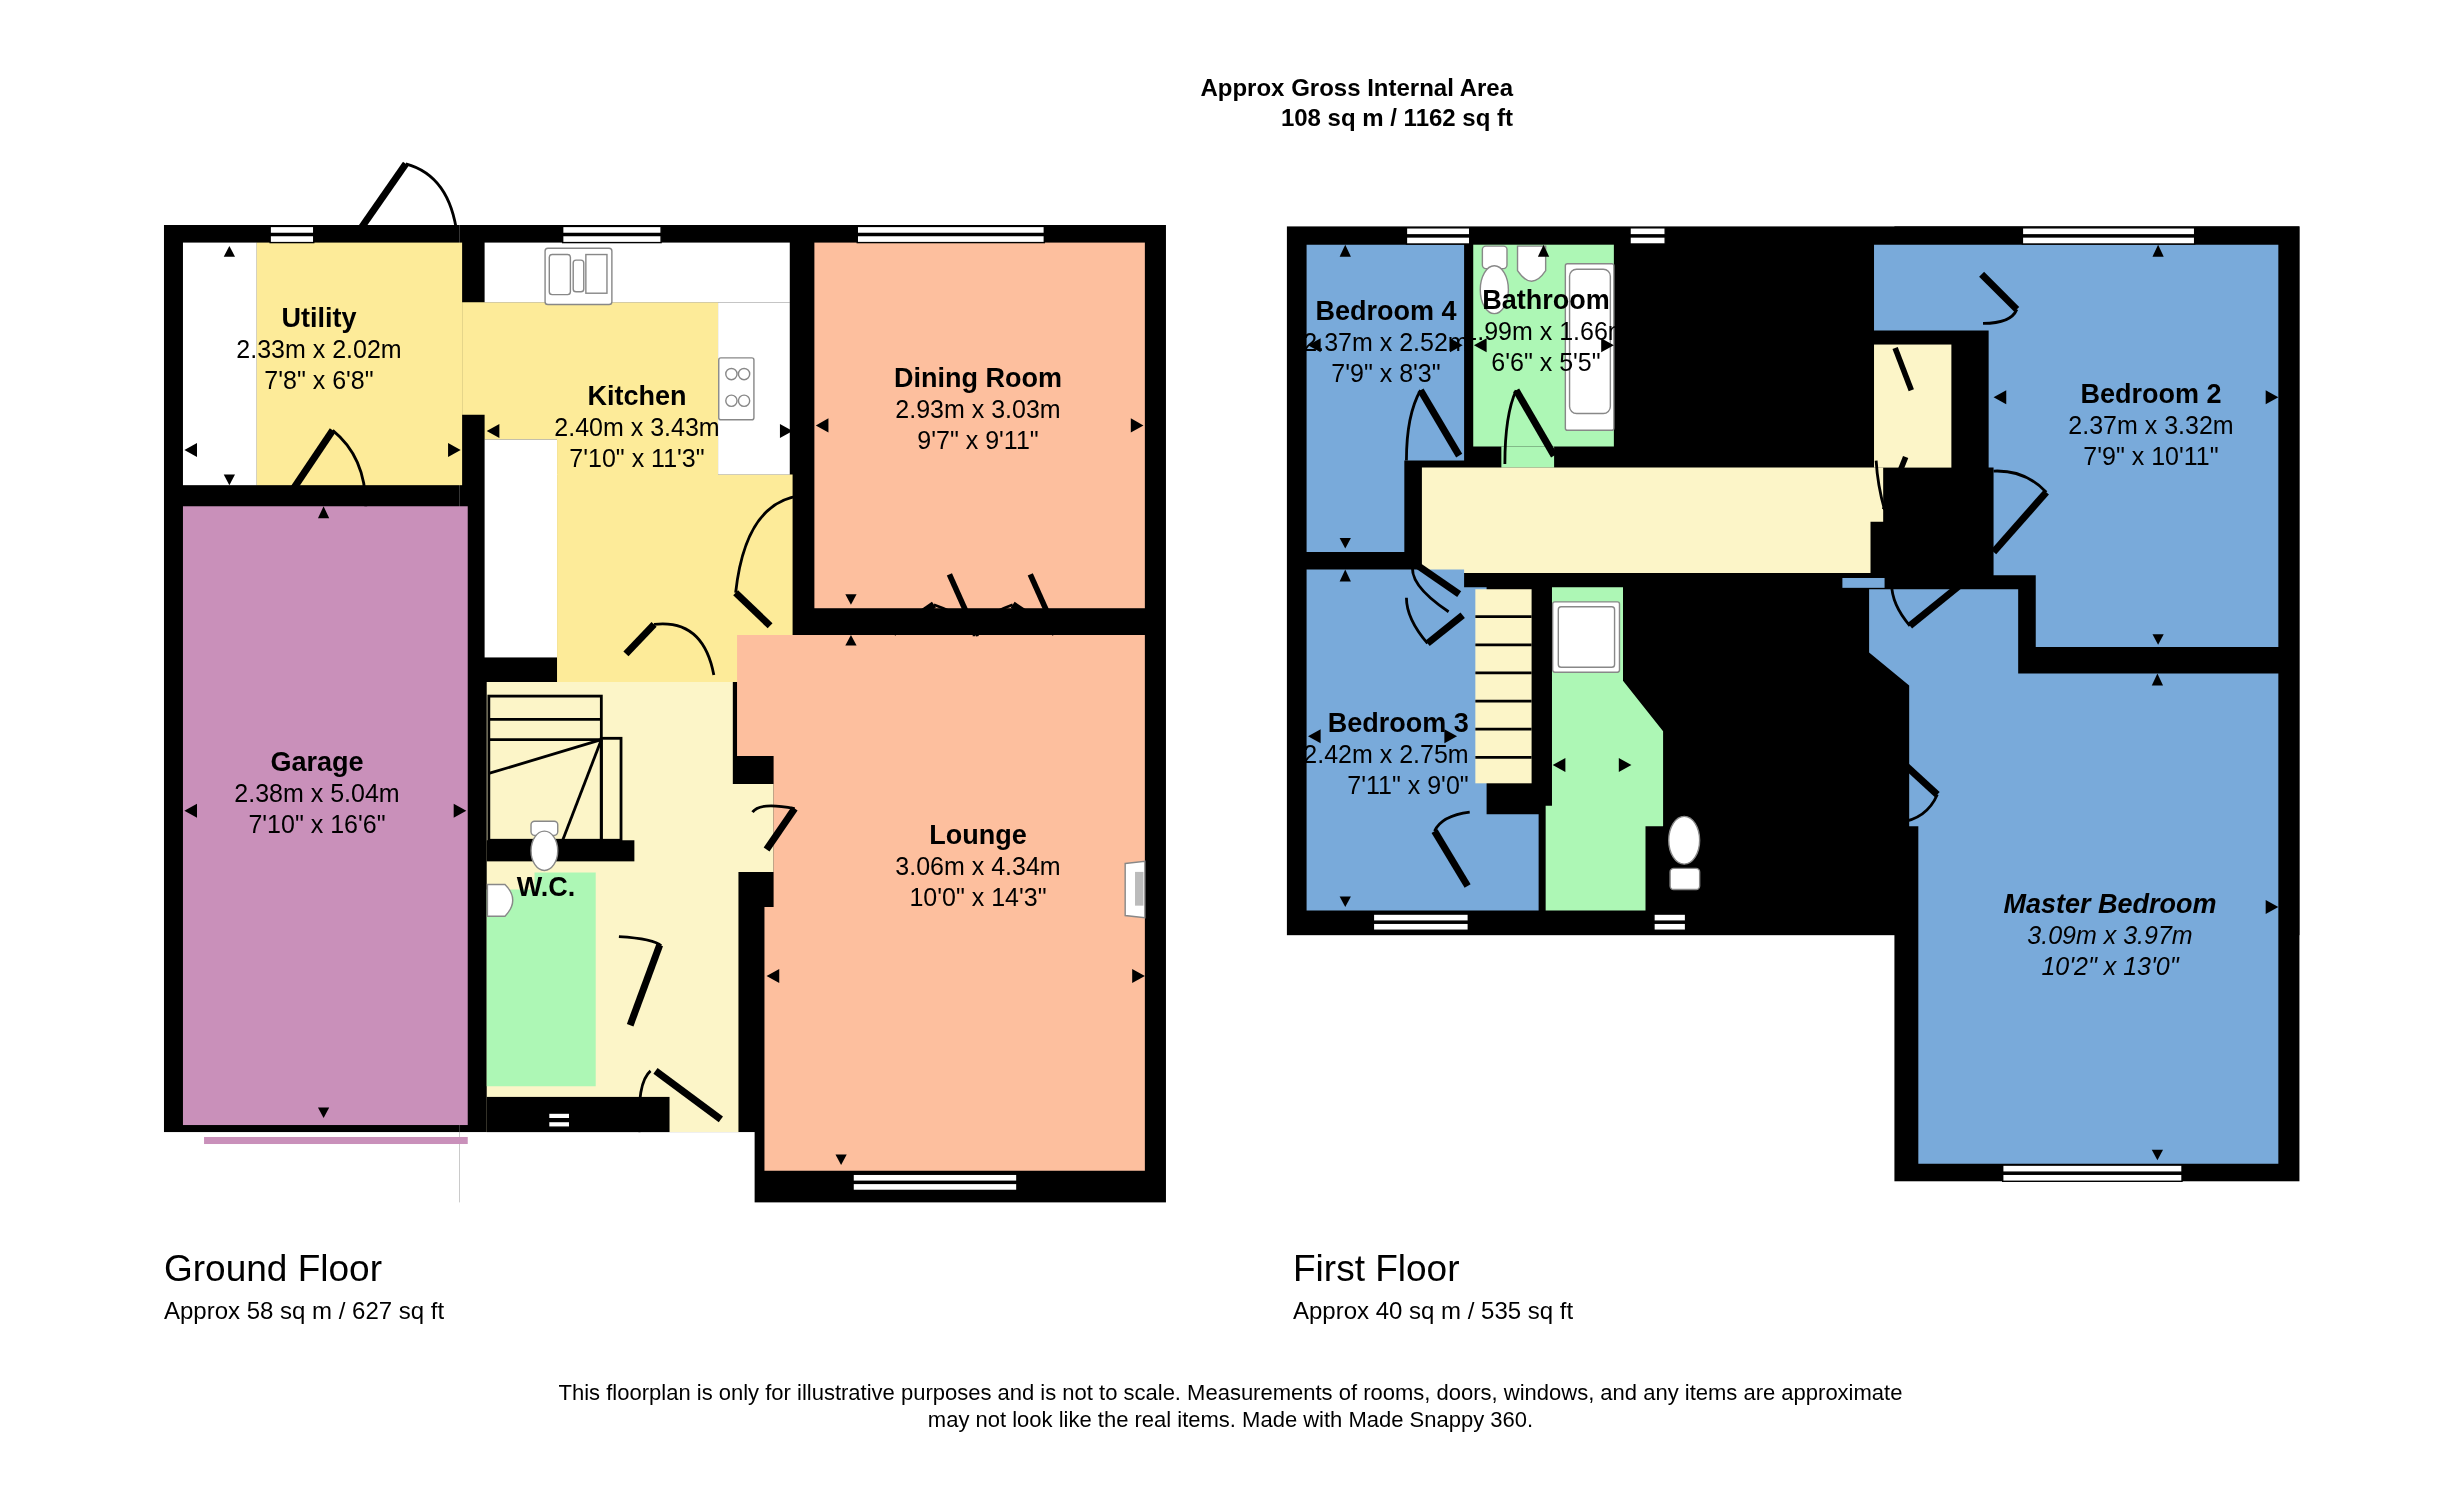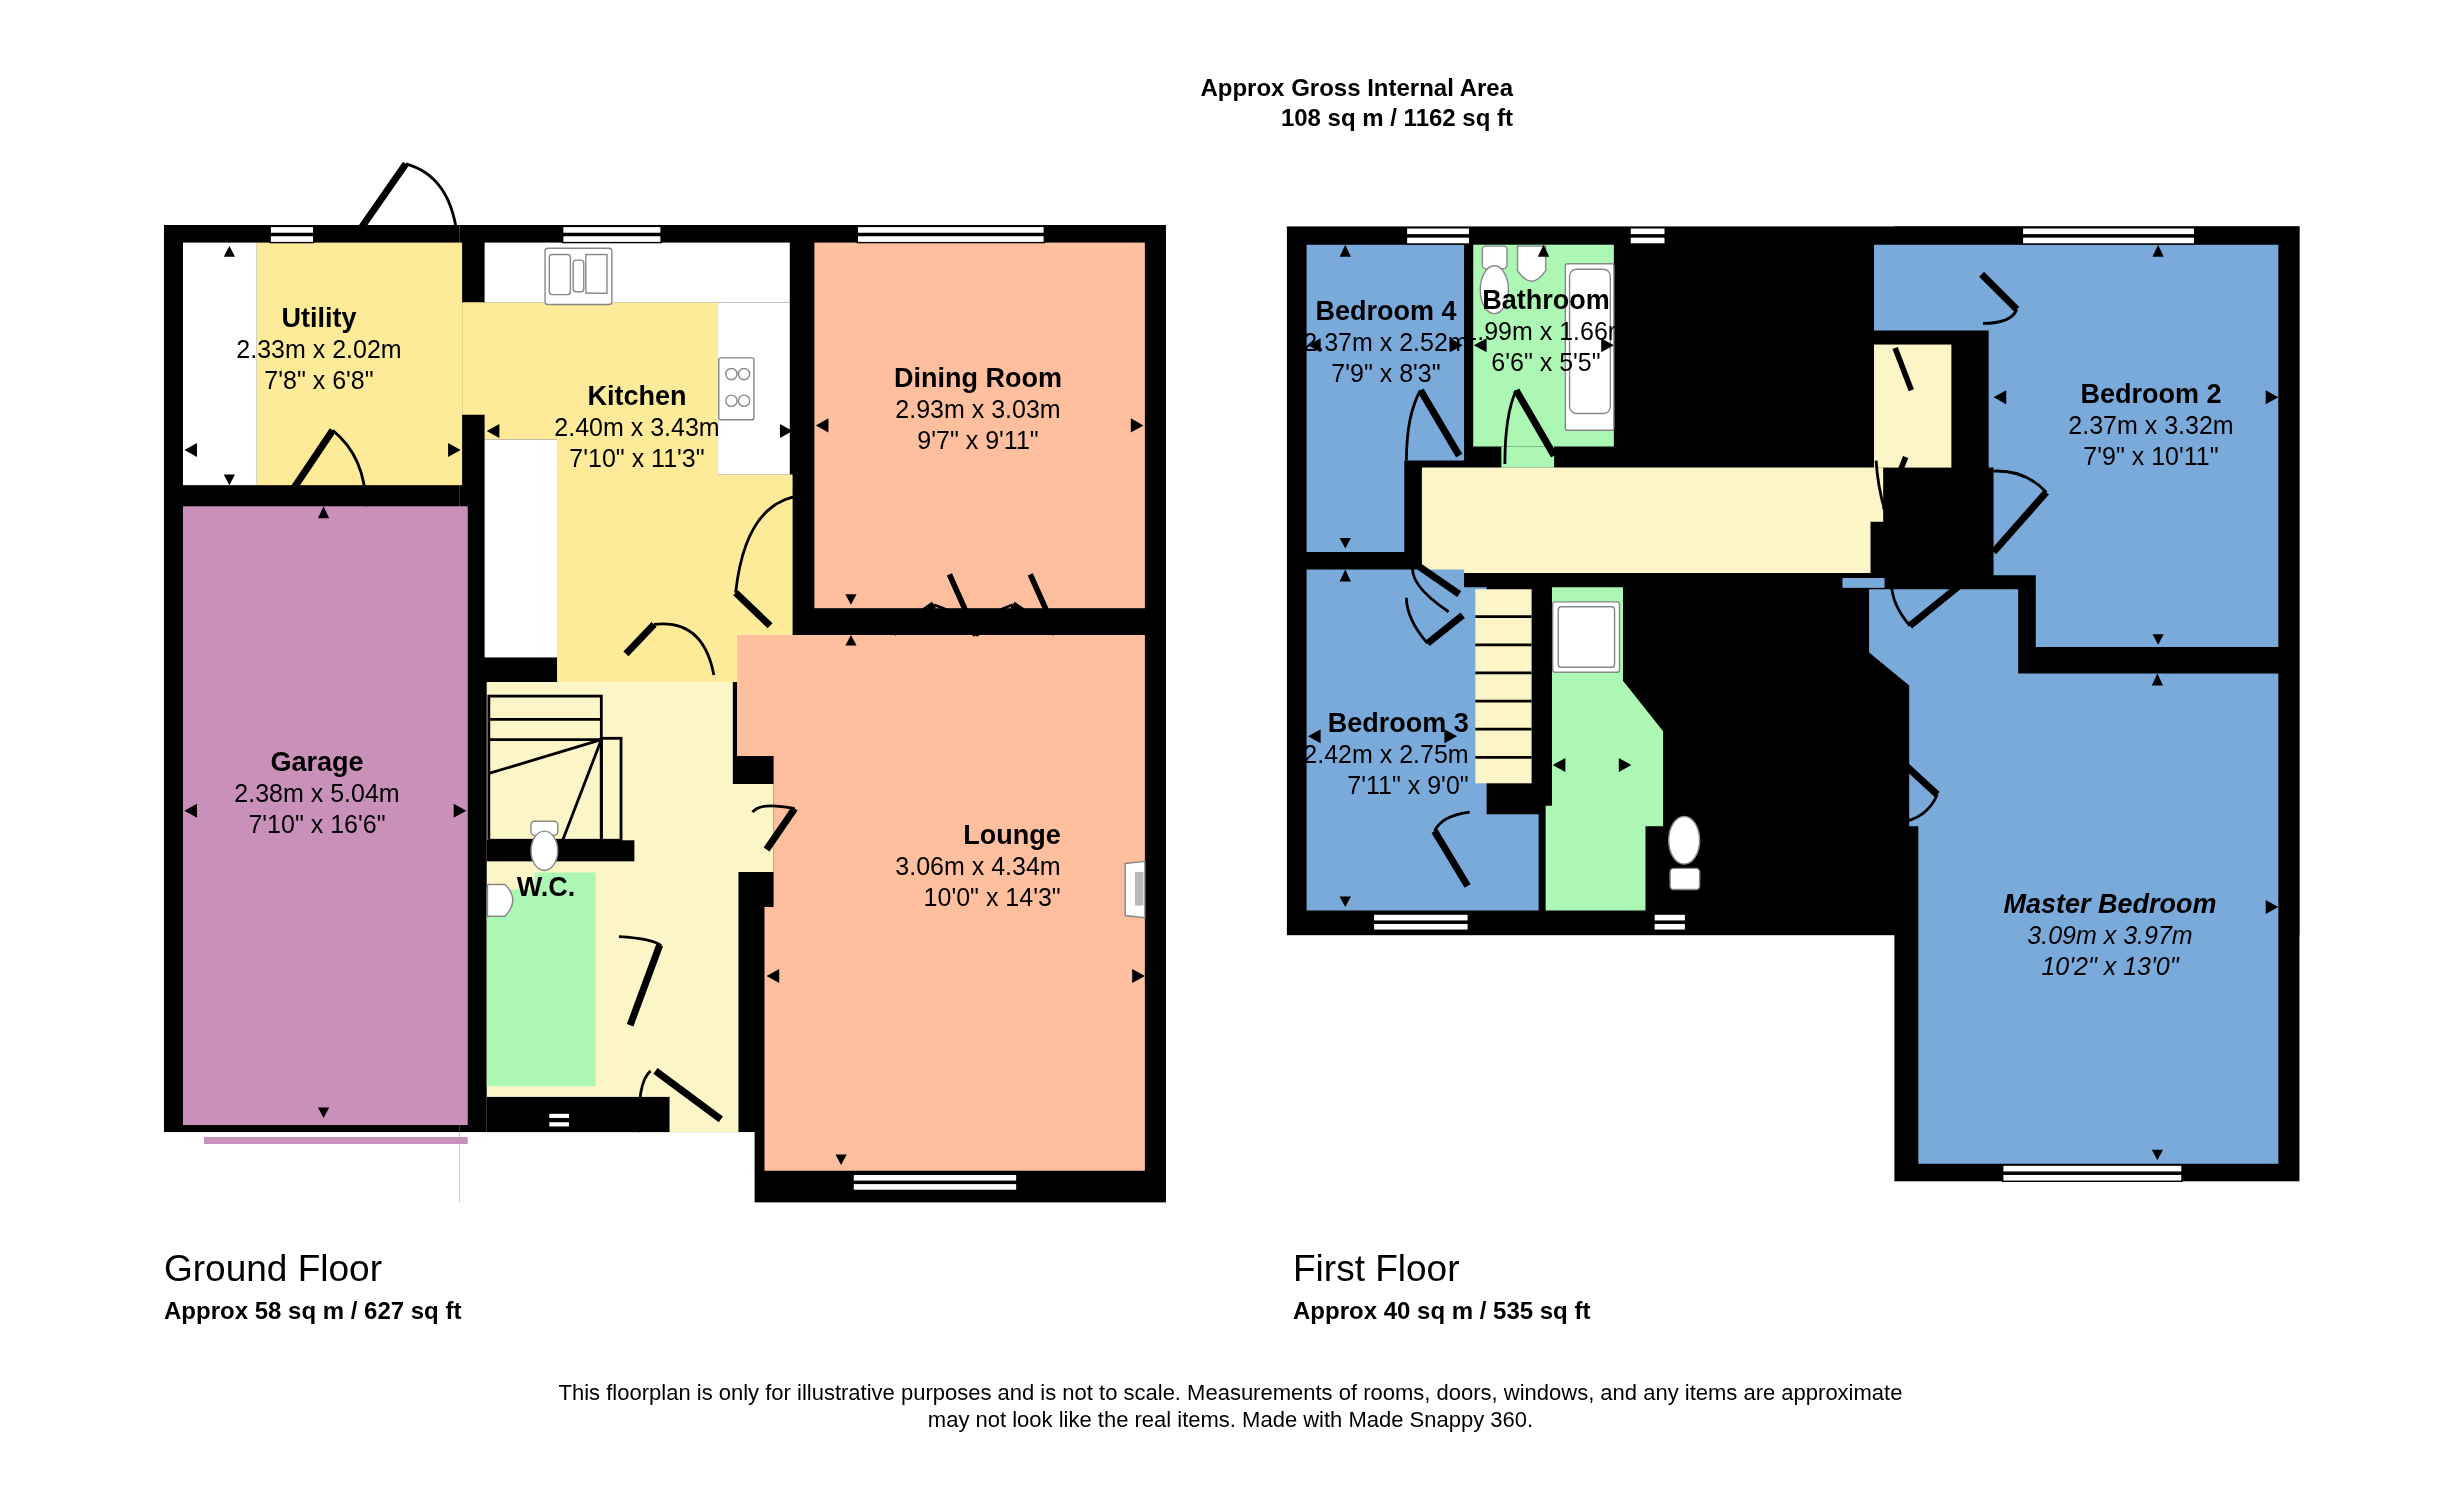"Lounge" div.room-label { text-align: right -> none }
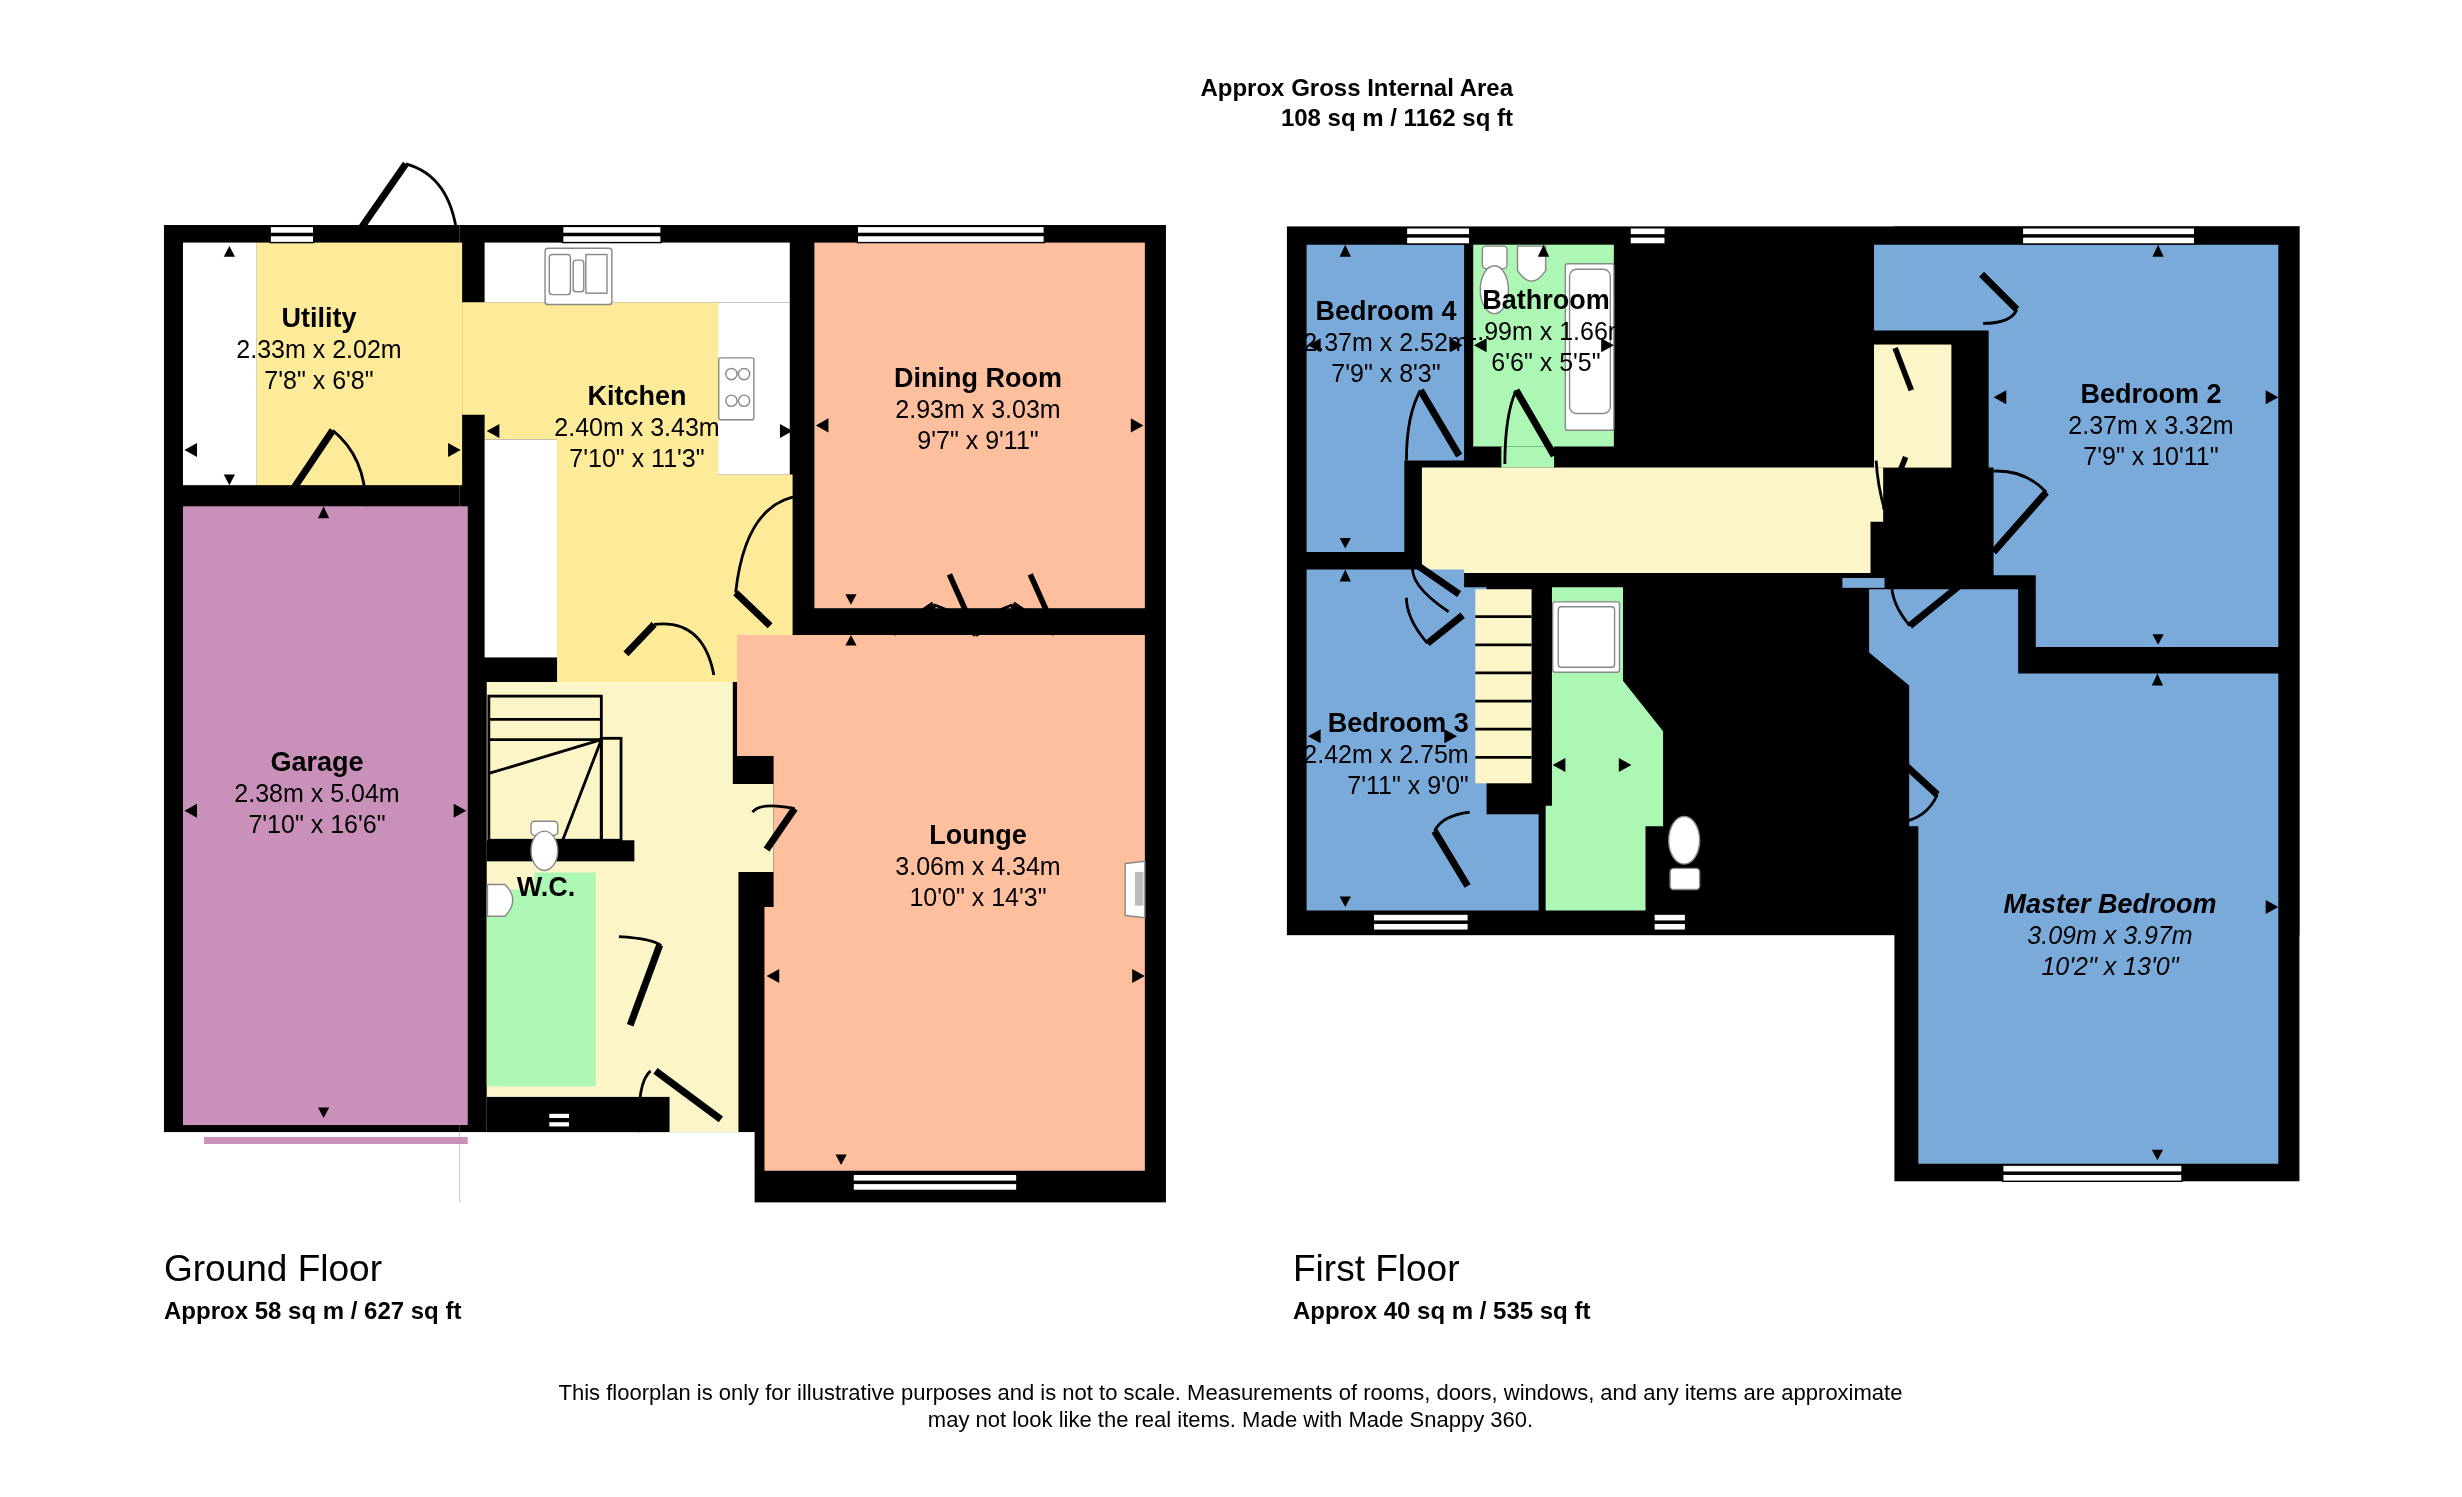"Approx 58 sq m /" .floor-area { font-weight: bold -> normal }
